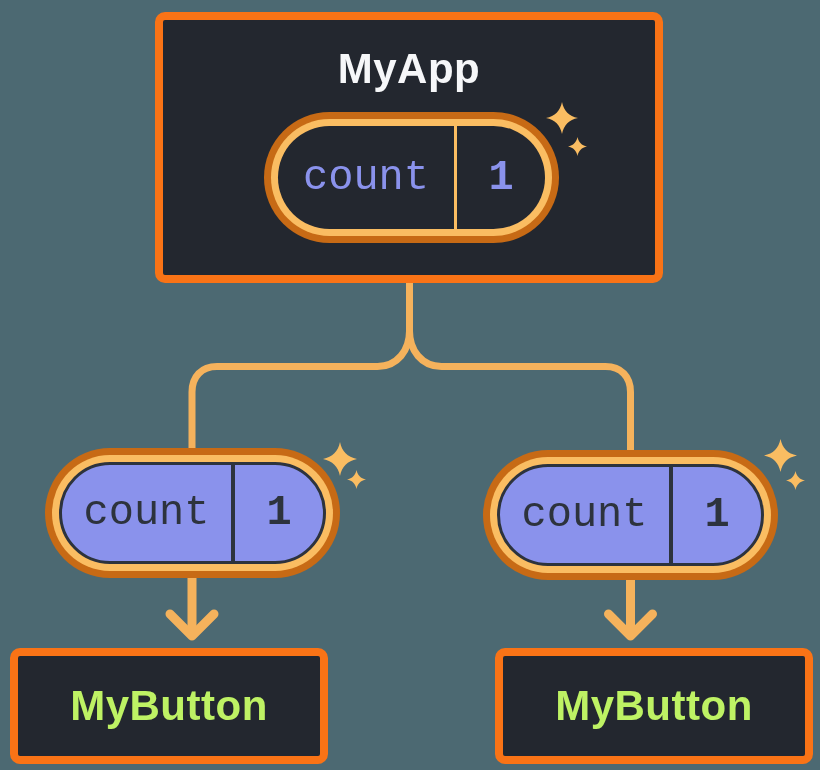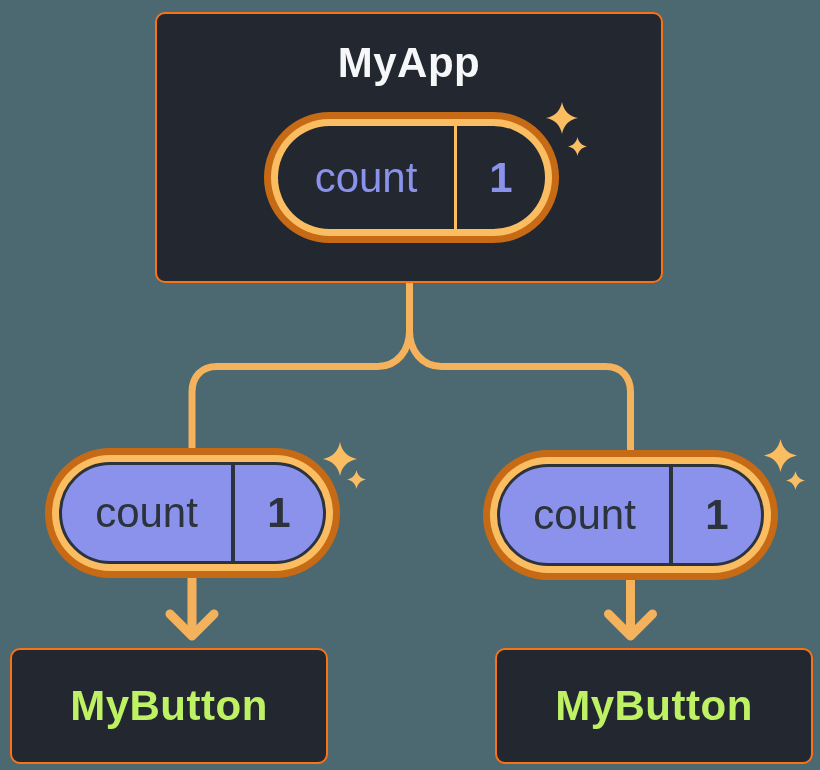"MyApp" .card { border: 2px solid #f97316 -> 8px solid #f97316 }
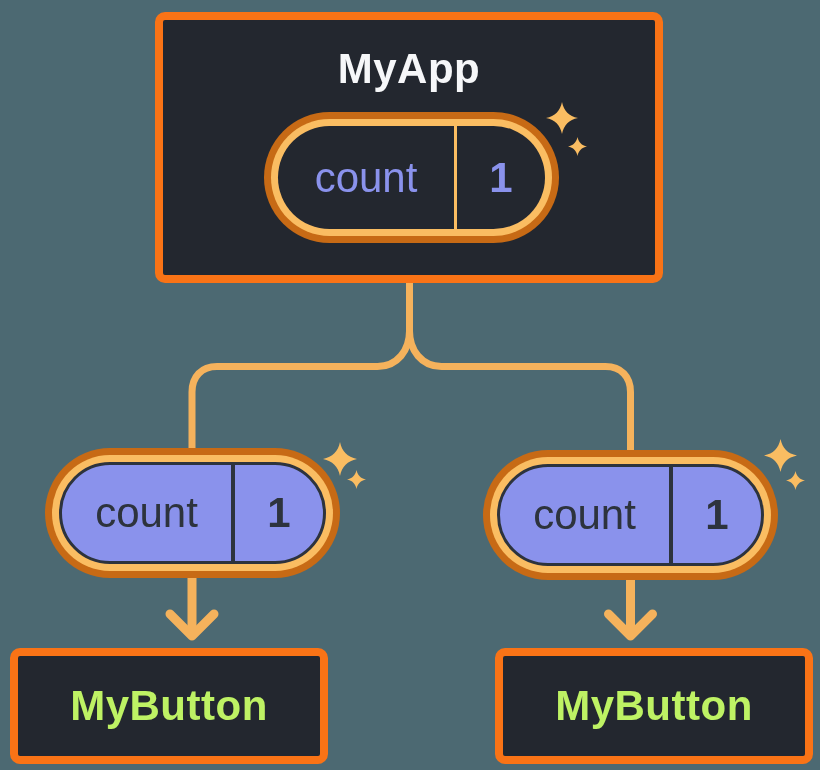"count" .pill { font-family: none -> Liberation Mono, monospace }
